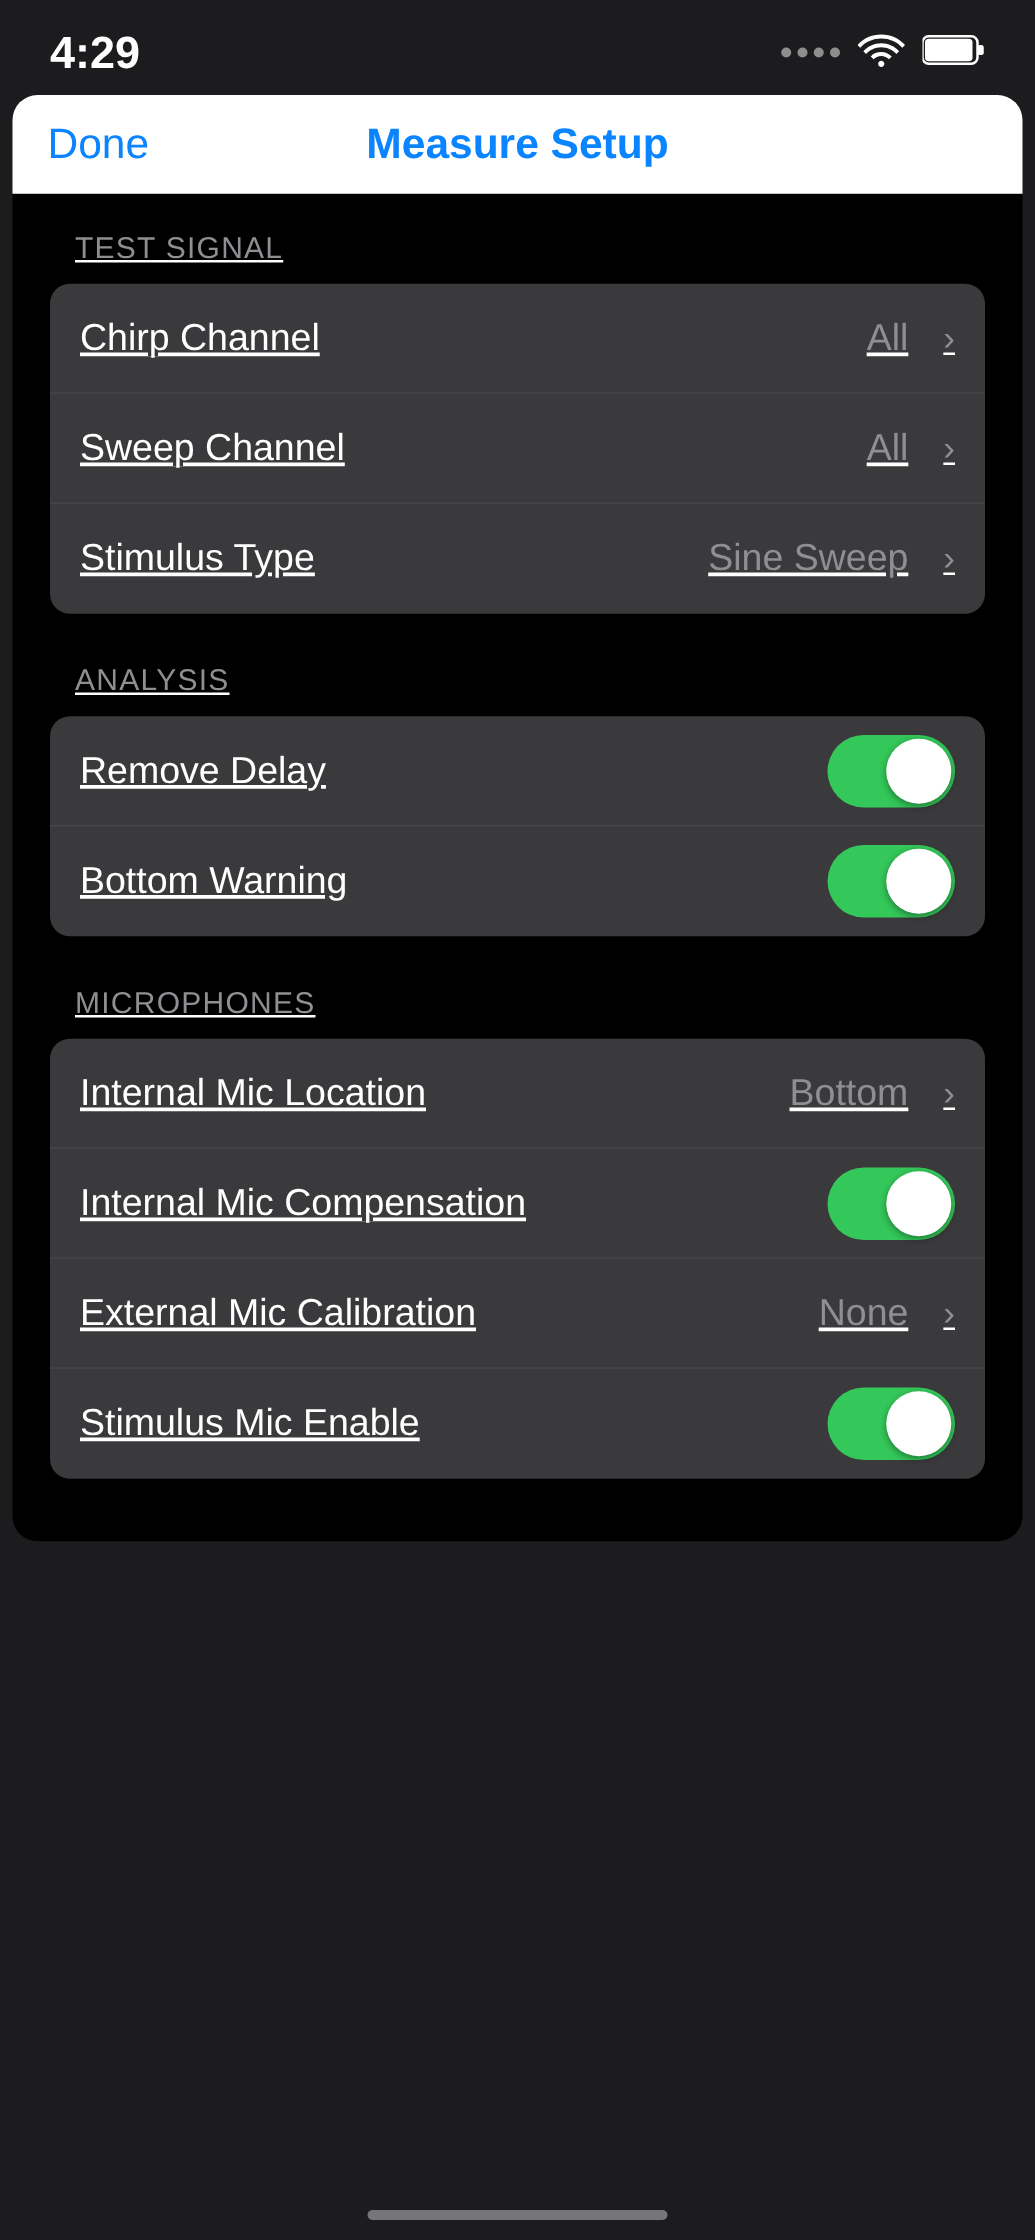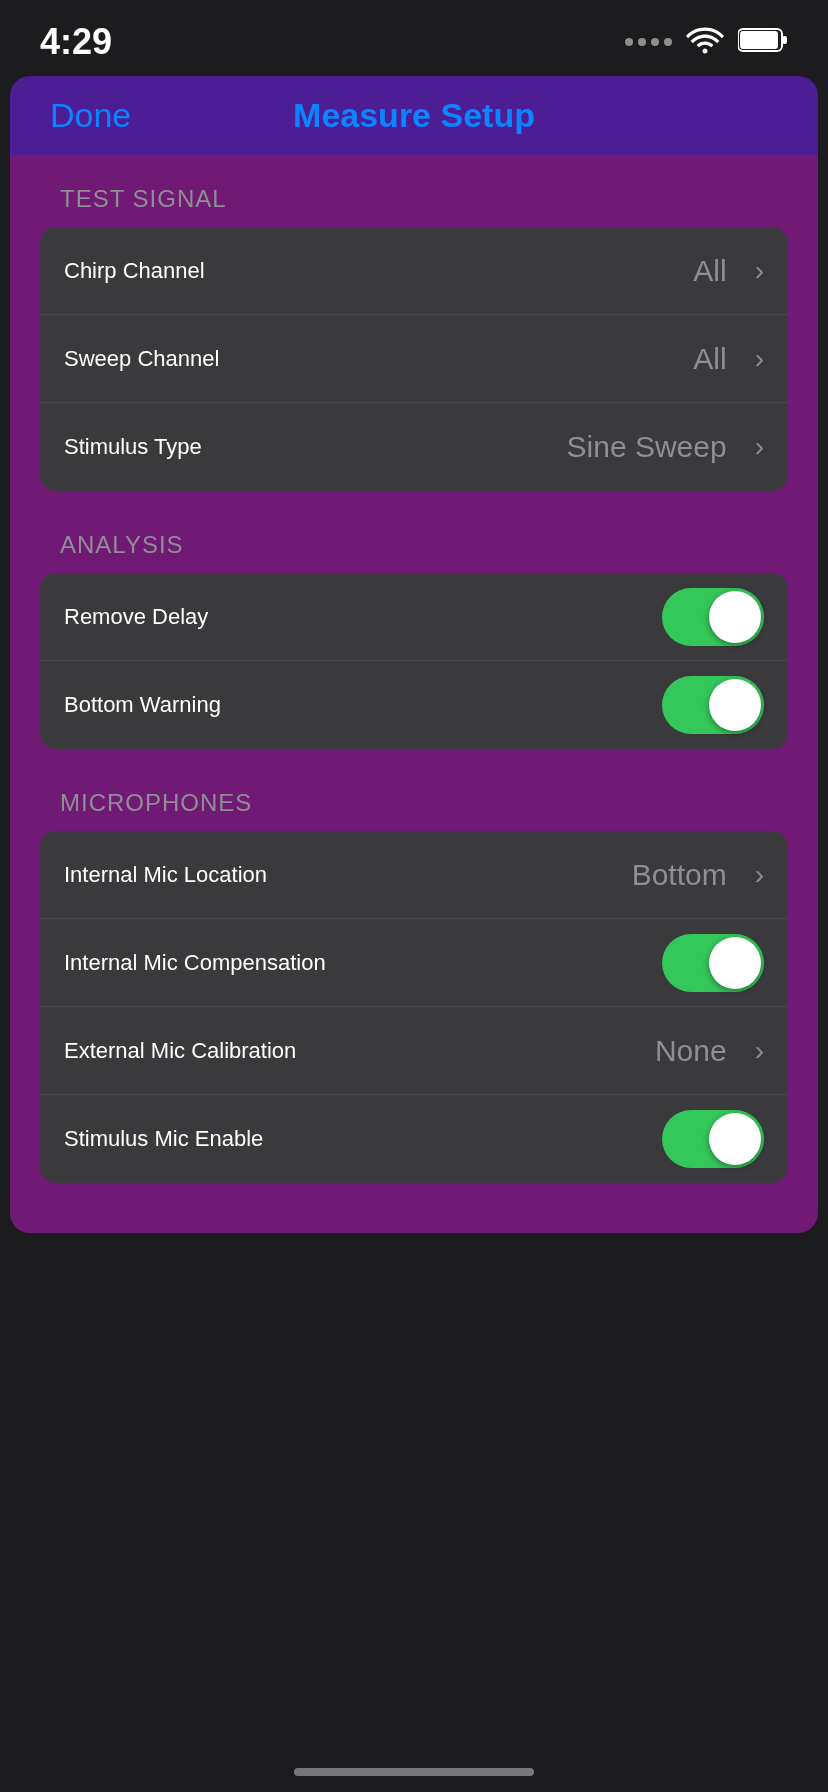"Done" .nav-bar { background: #4c1d95 -> #ffffff; padding: 20px 40px 20px 40px -> 20px 40px 20px 28px }
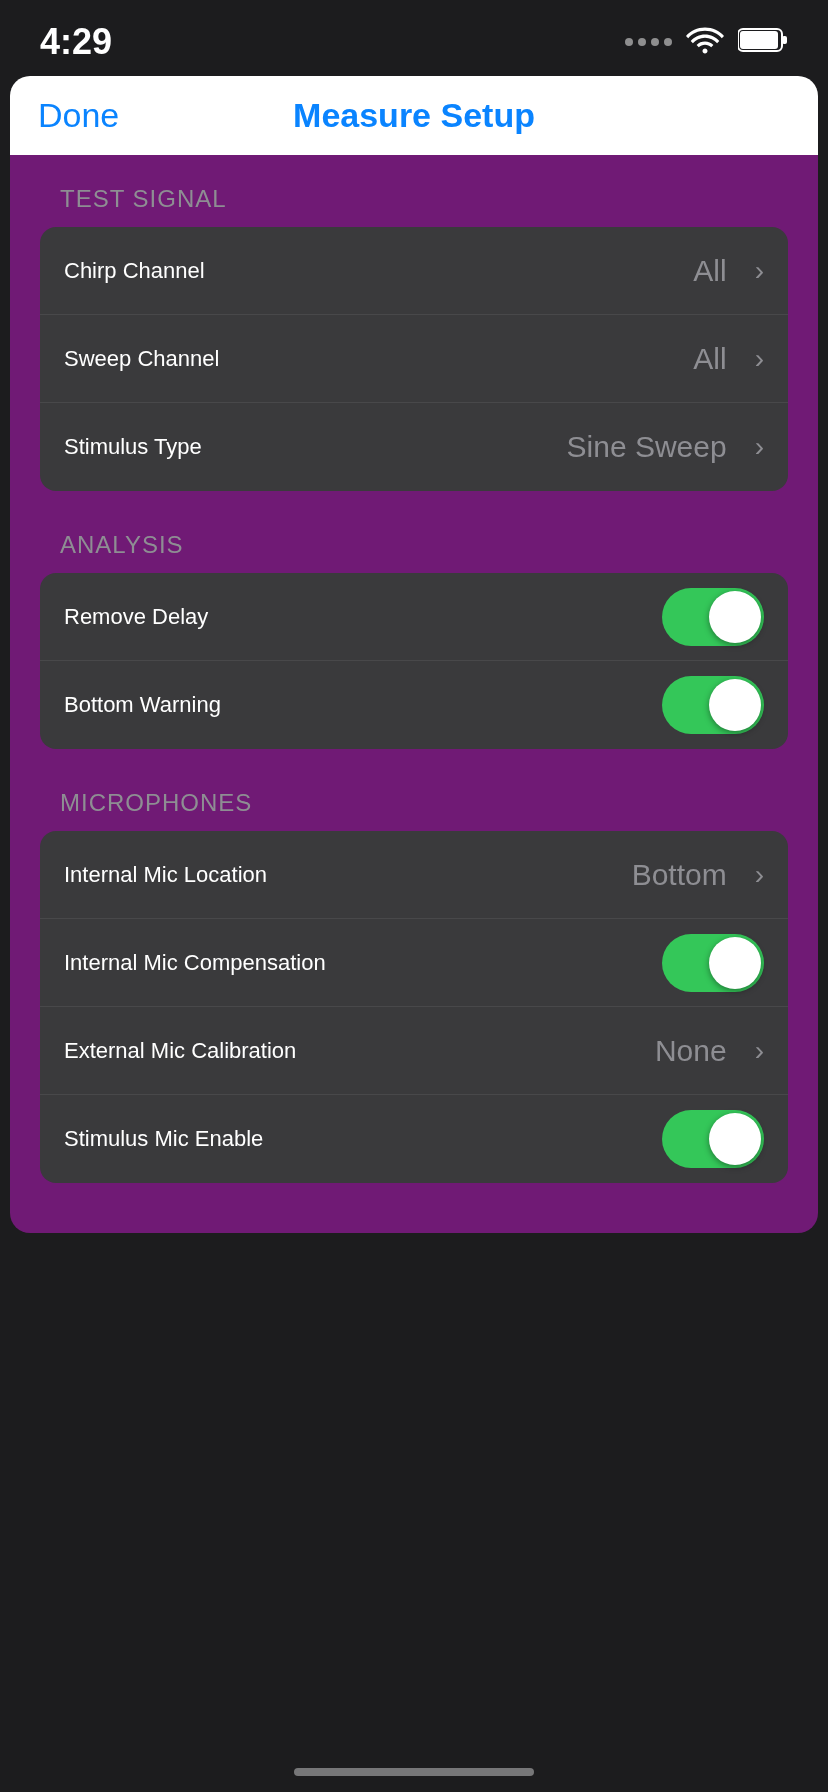"TEST SIGNAL" .content { background: #701a75 -> #000000; text-decoration: none -> underline }
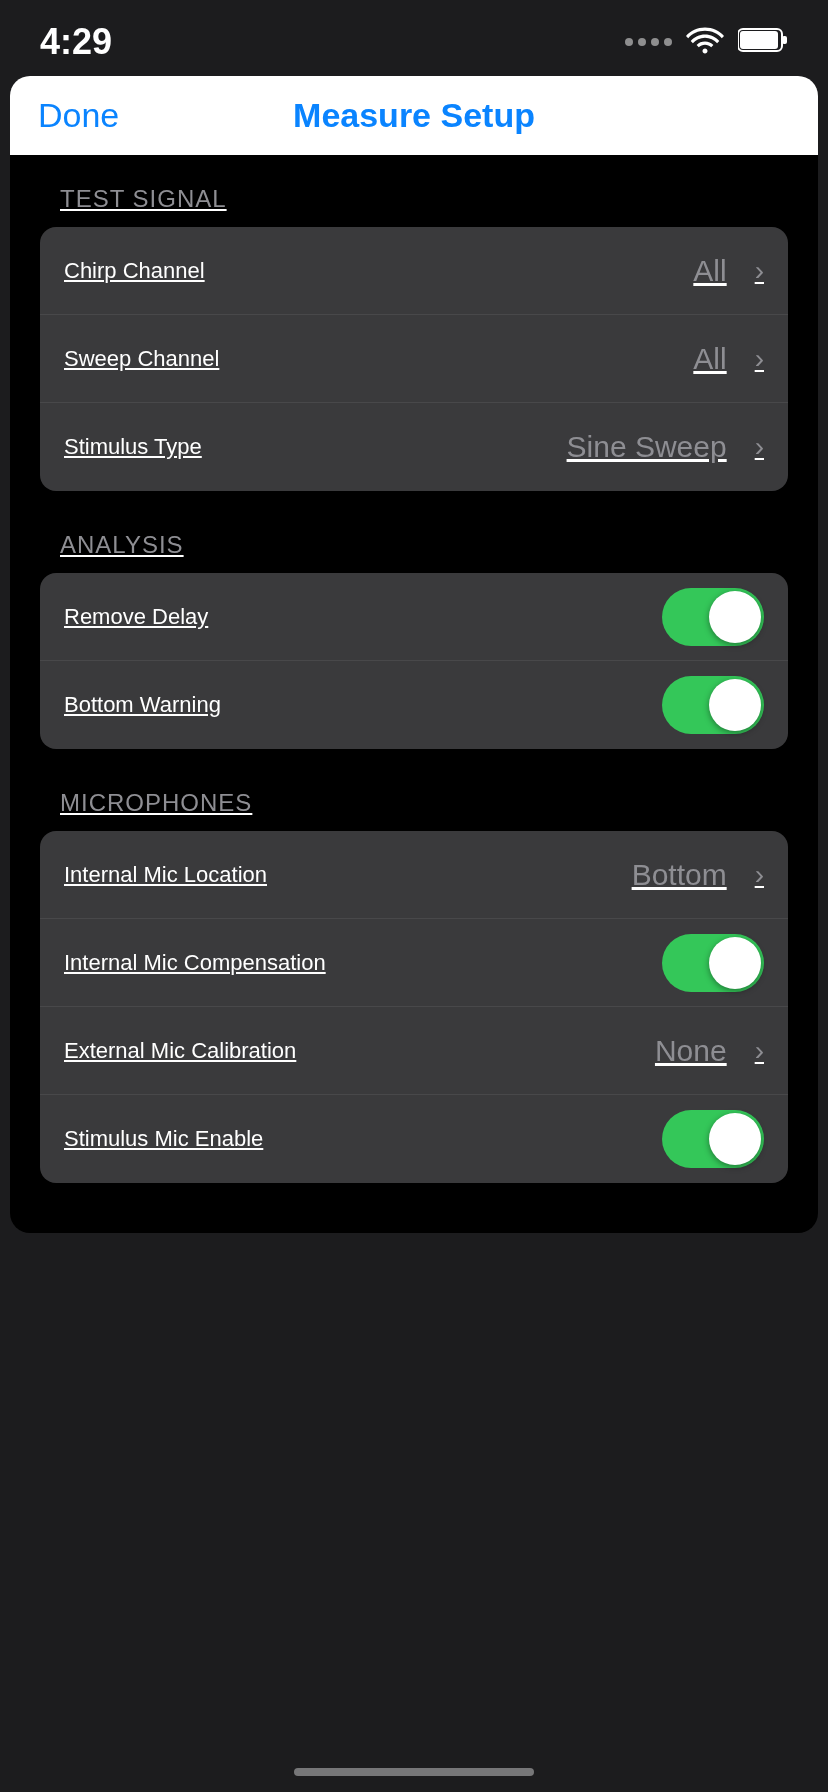"Chirp Channel" .row-label { font-size: 22px -> 30px }
